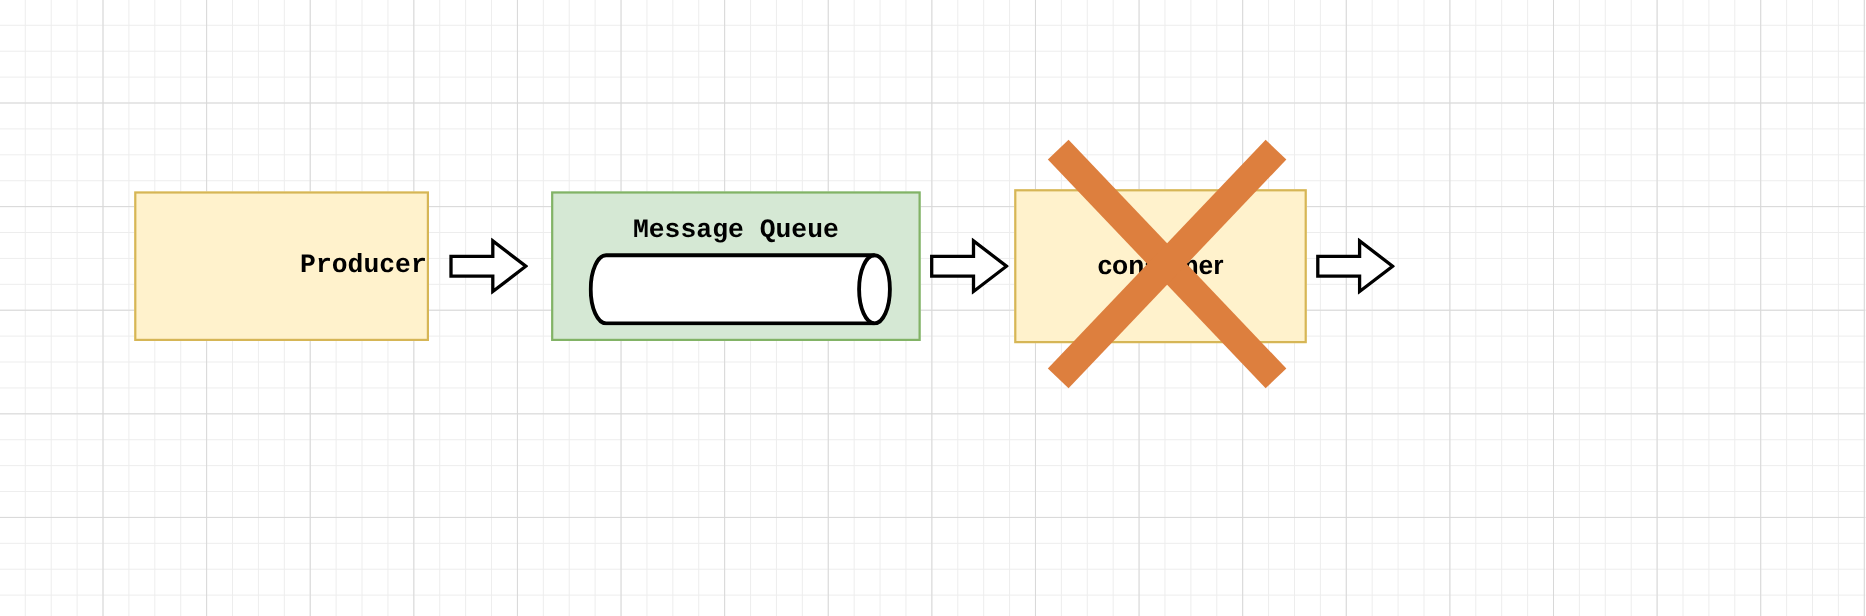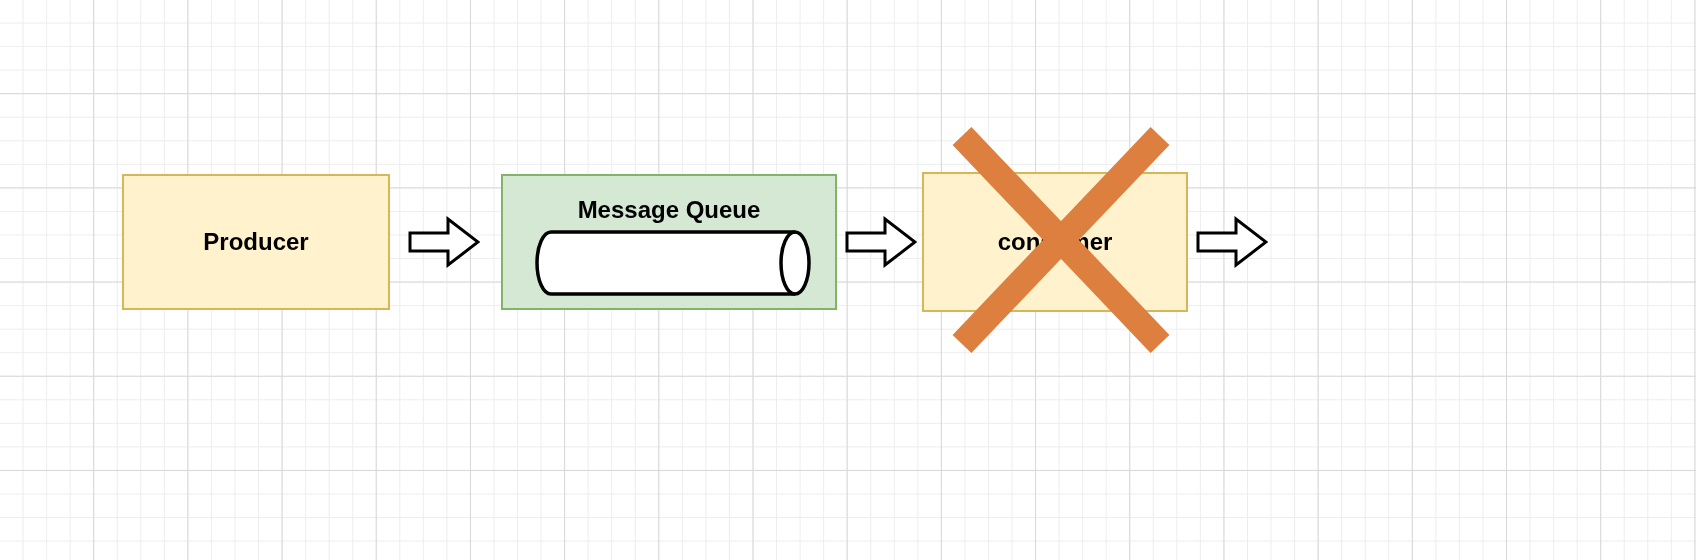"Message Queue" #message-queue-node { font-family: none -> Liberation Mono, monospace }
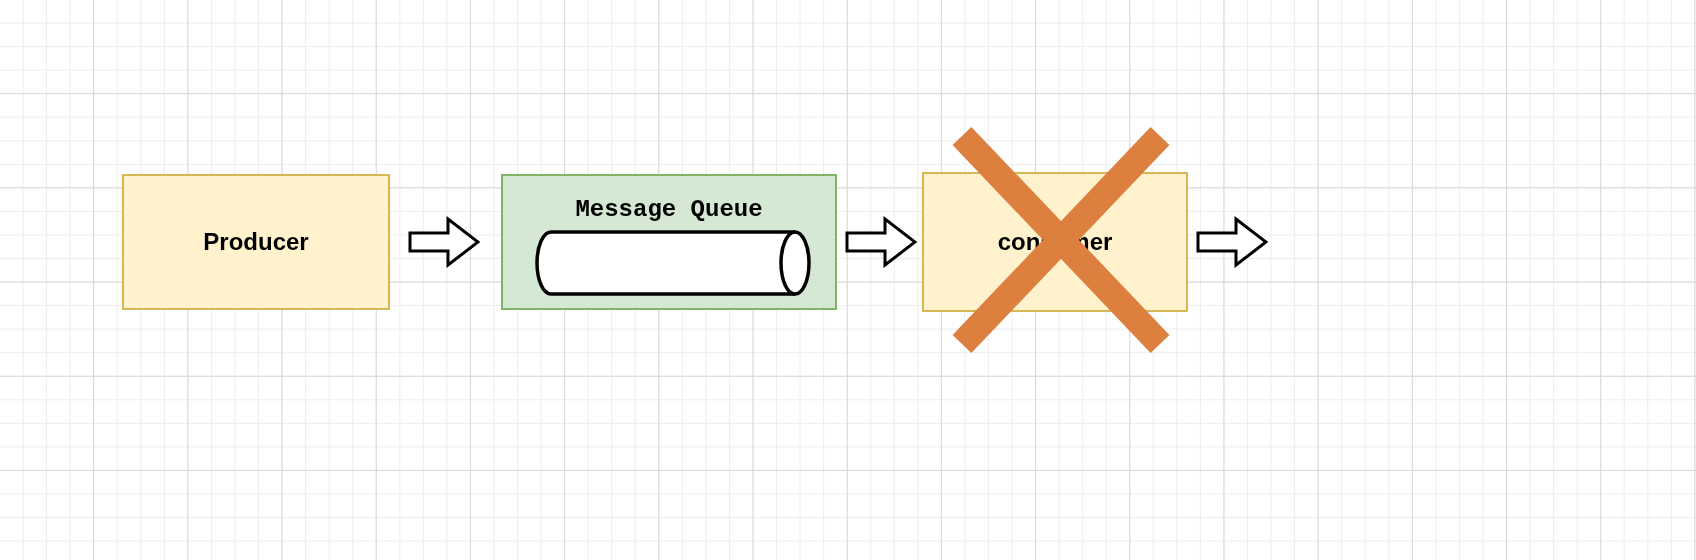"Producer" .rect-node { font-family: none -> Liberation Mono, monospace; justify-content: center -> flex-end }
